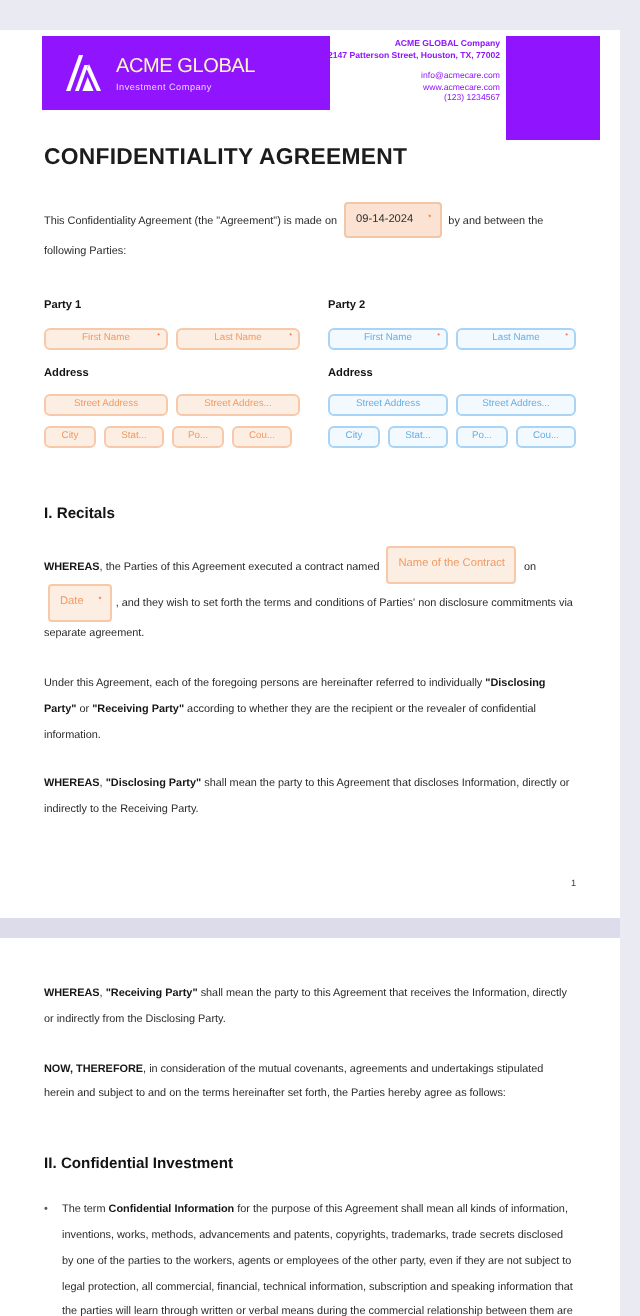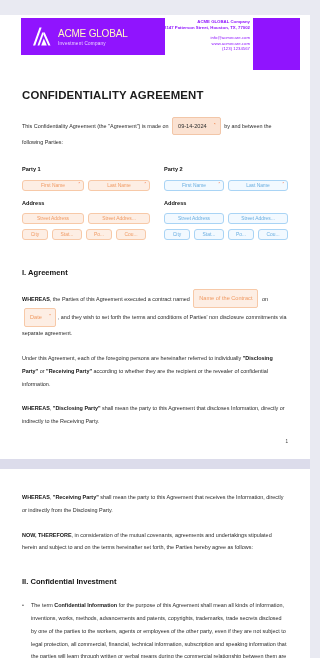"CONFIDENTIALITY AGREEMENT" h1.doc-title { margin-top: 16px -> none }
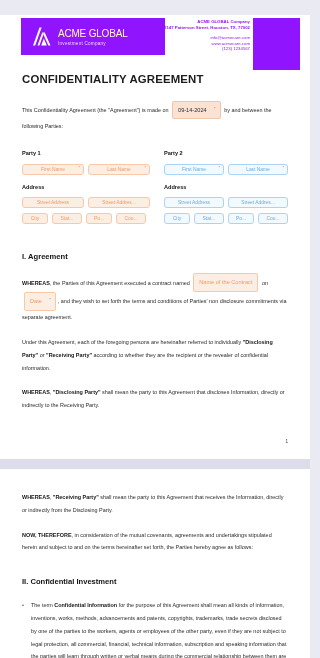"I. Agreement" h2.sec { text: Agreement -> Recitals }
